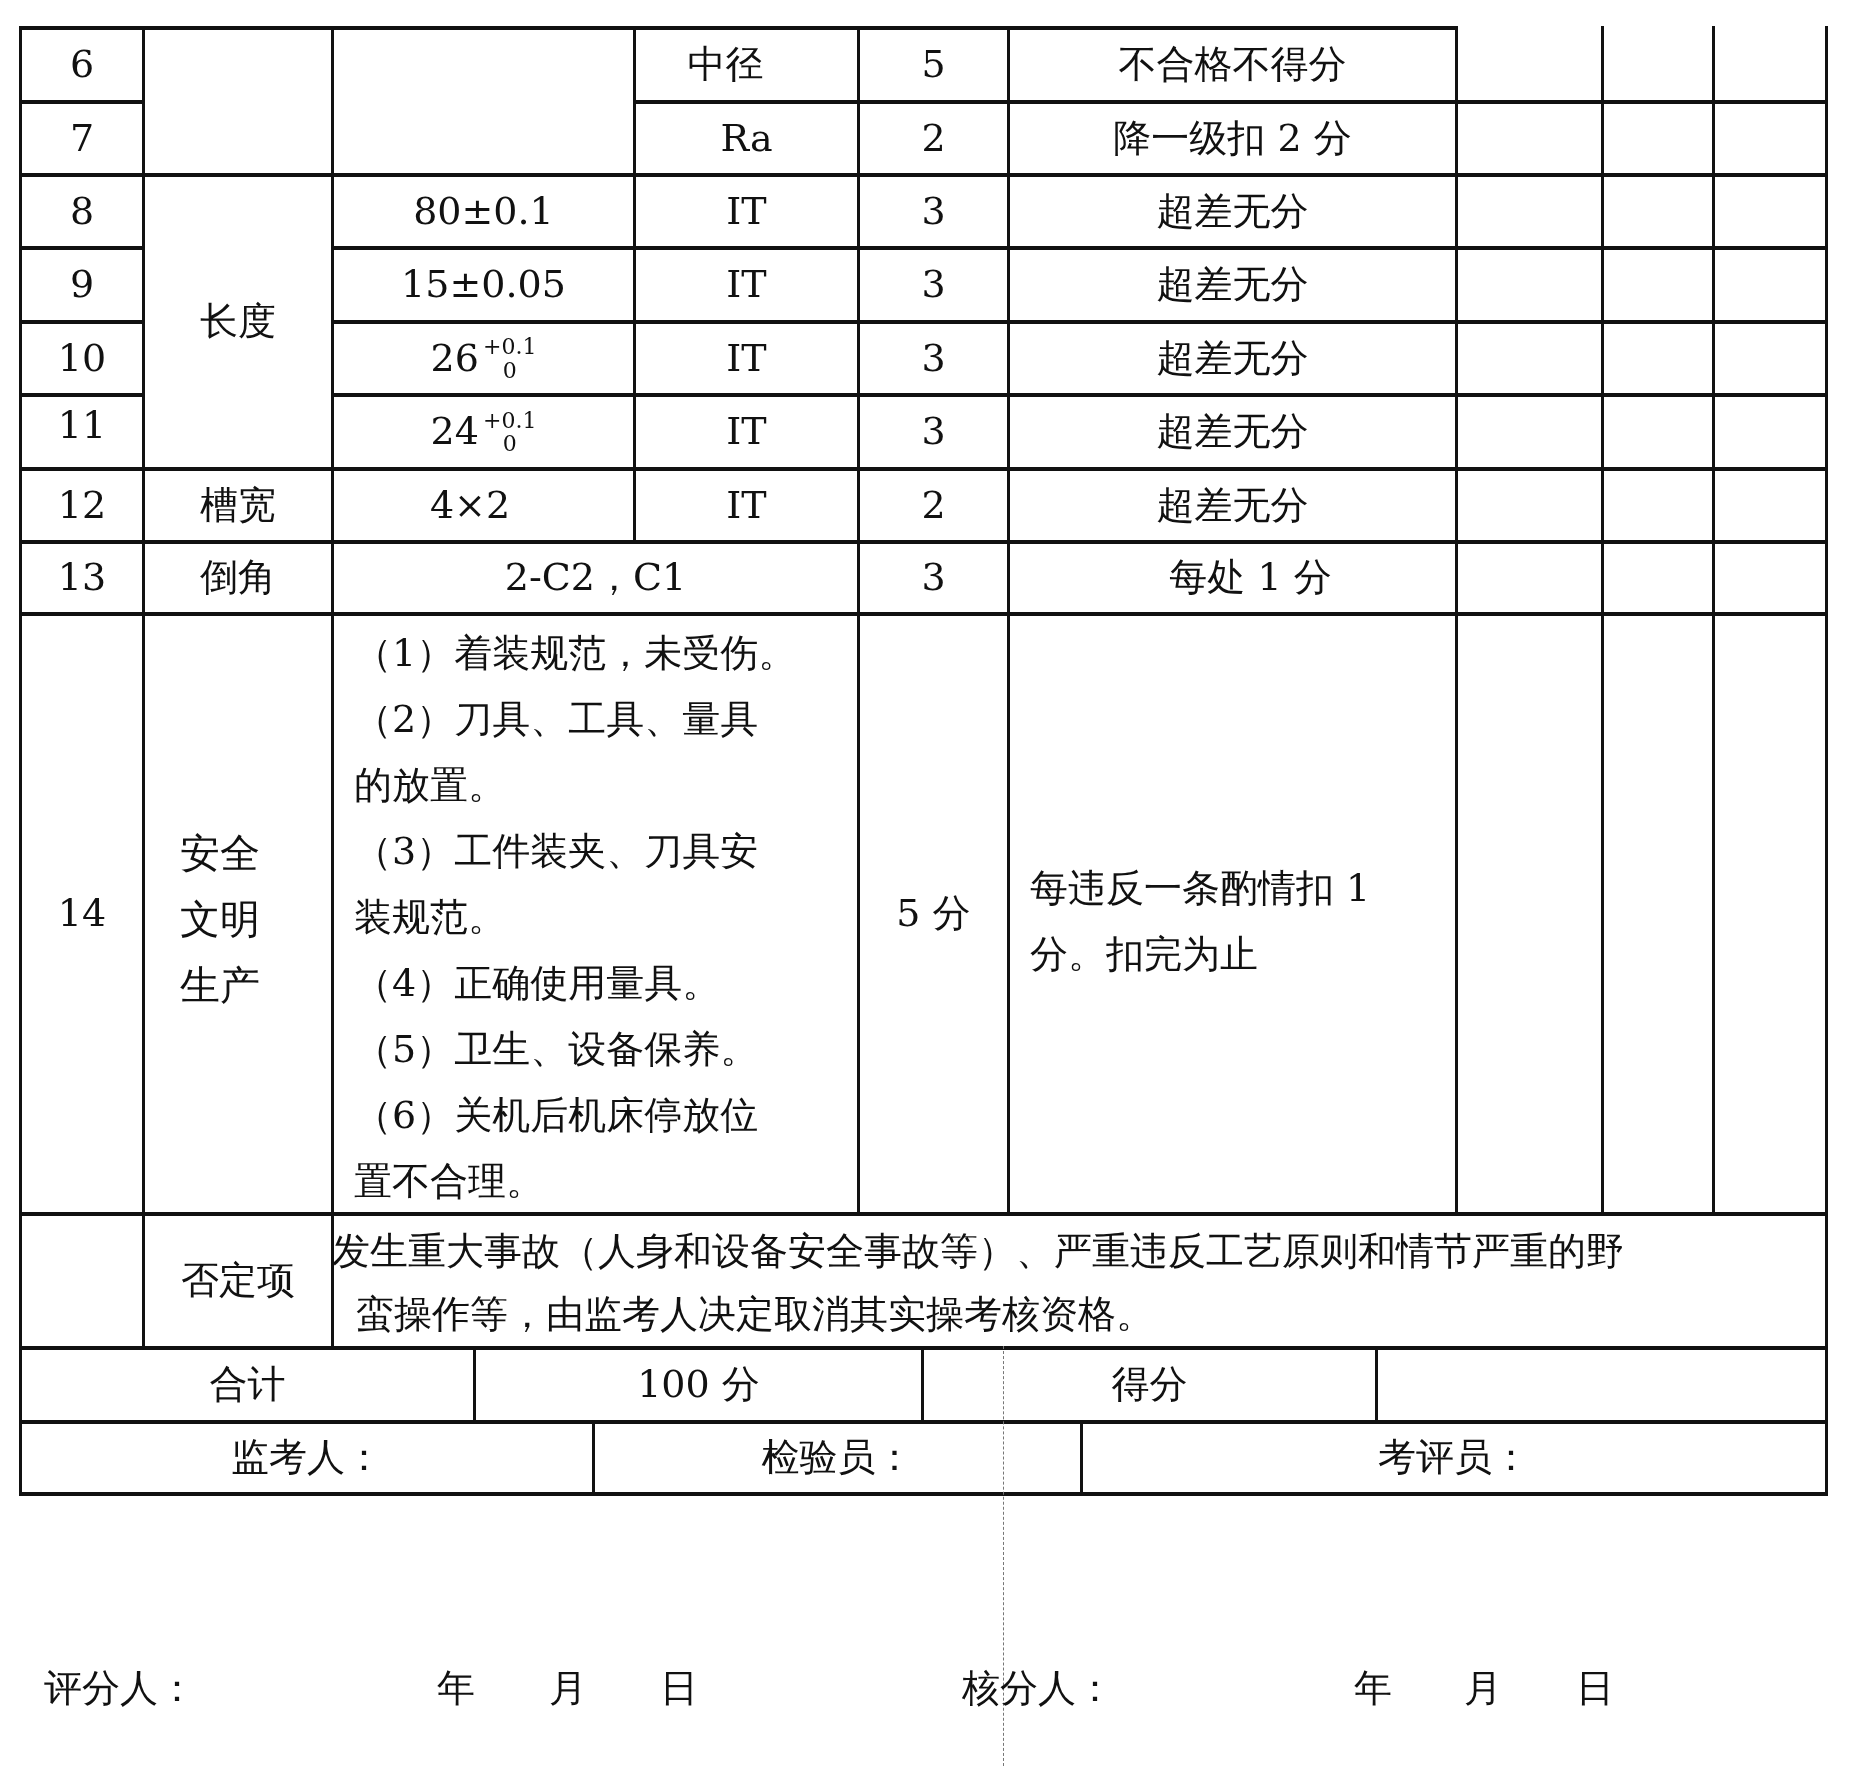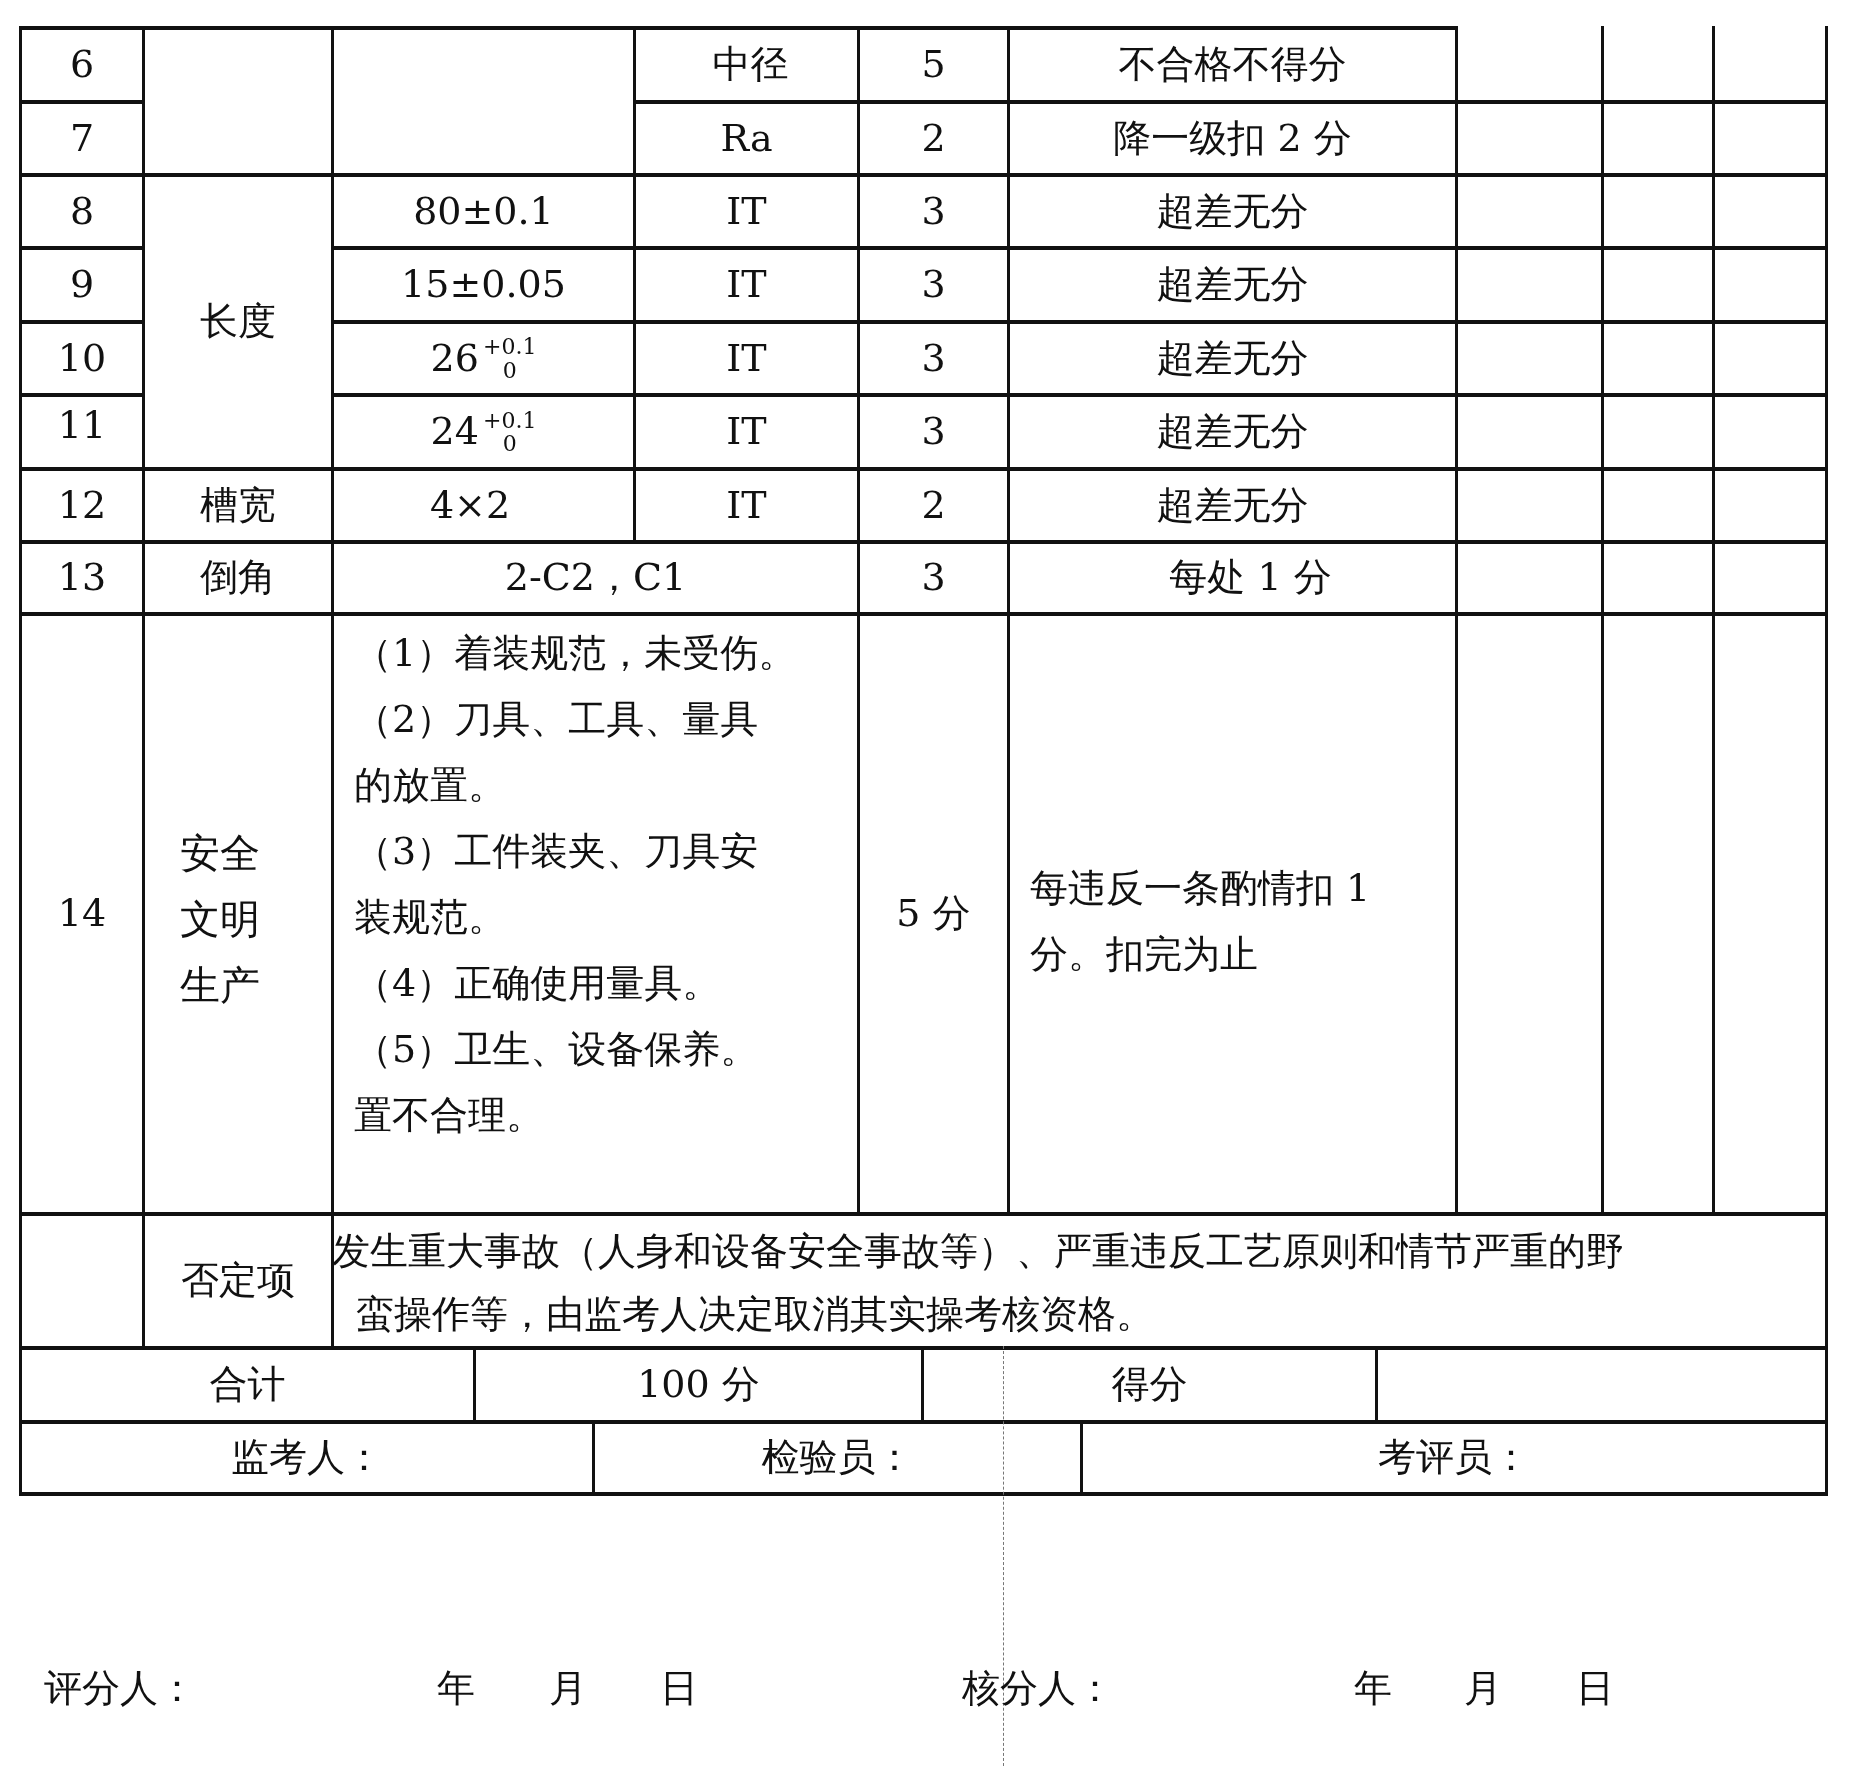"中径" div.cell { left: 640px -> 615px }
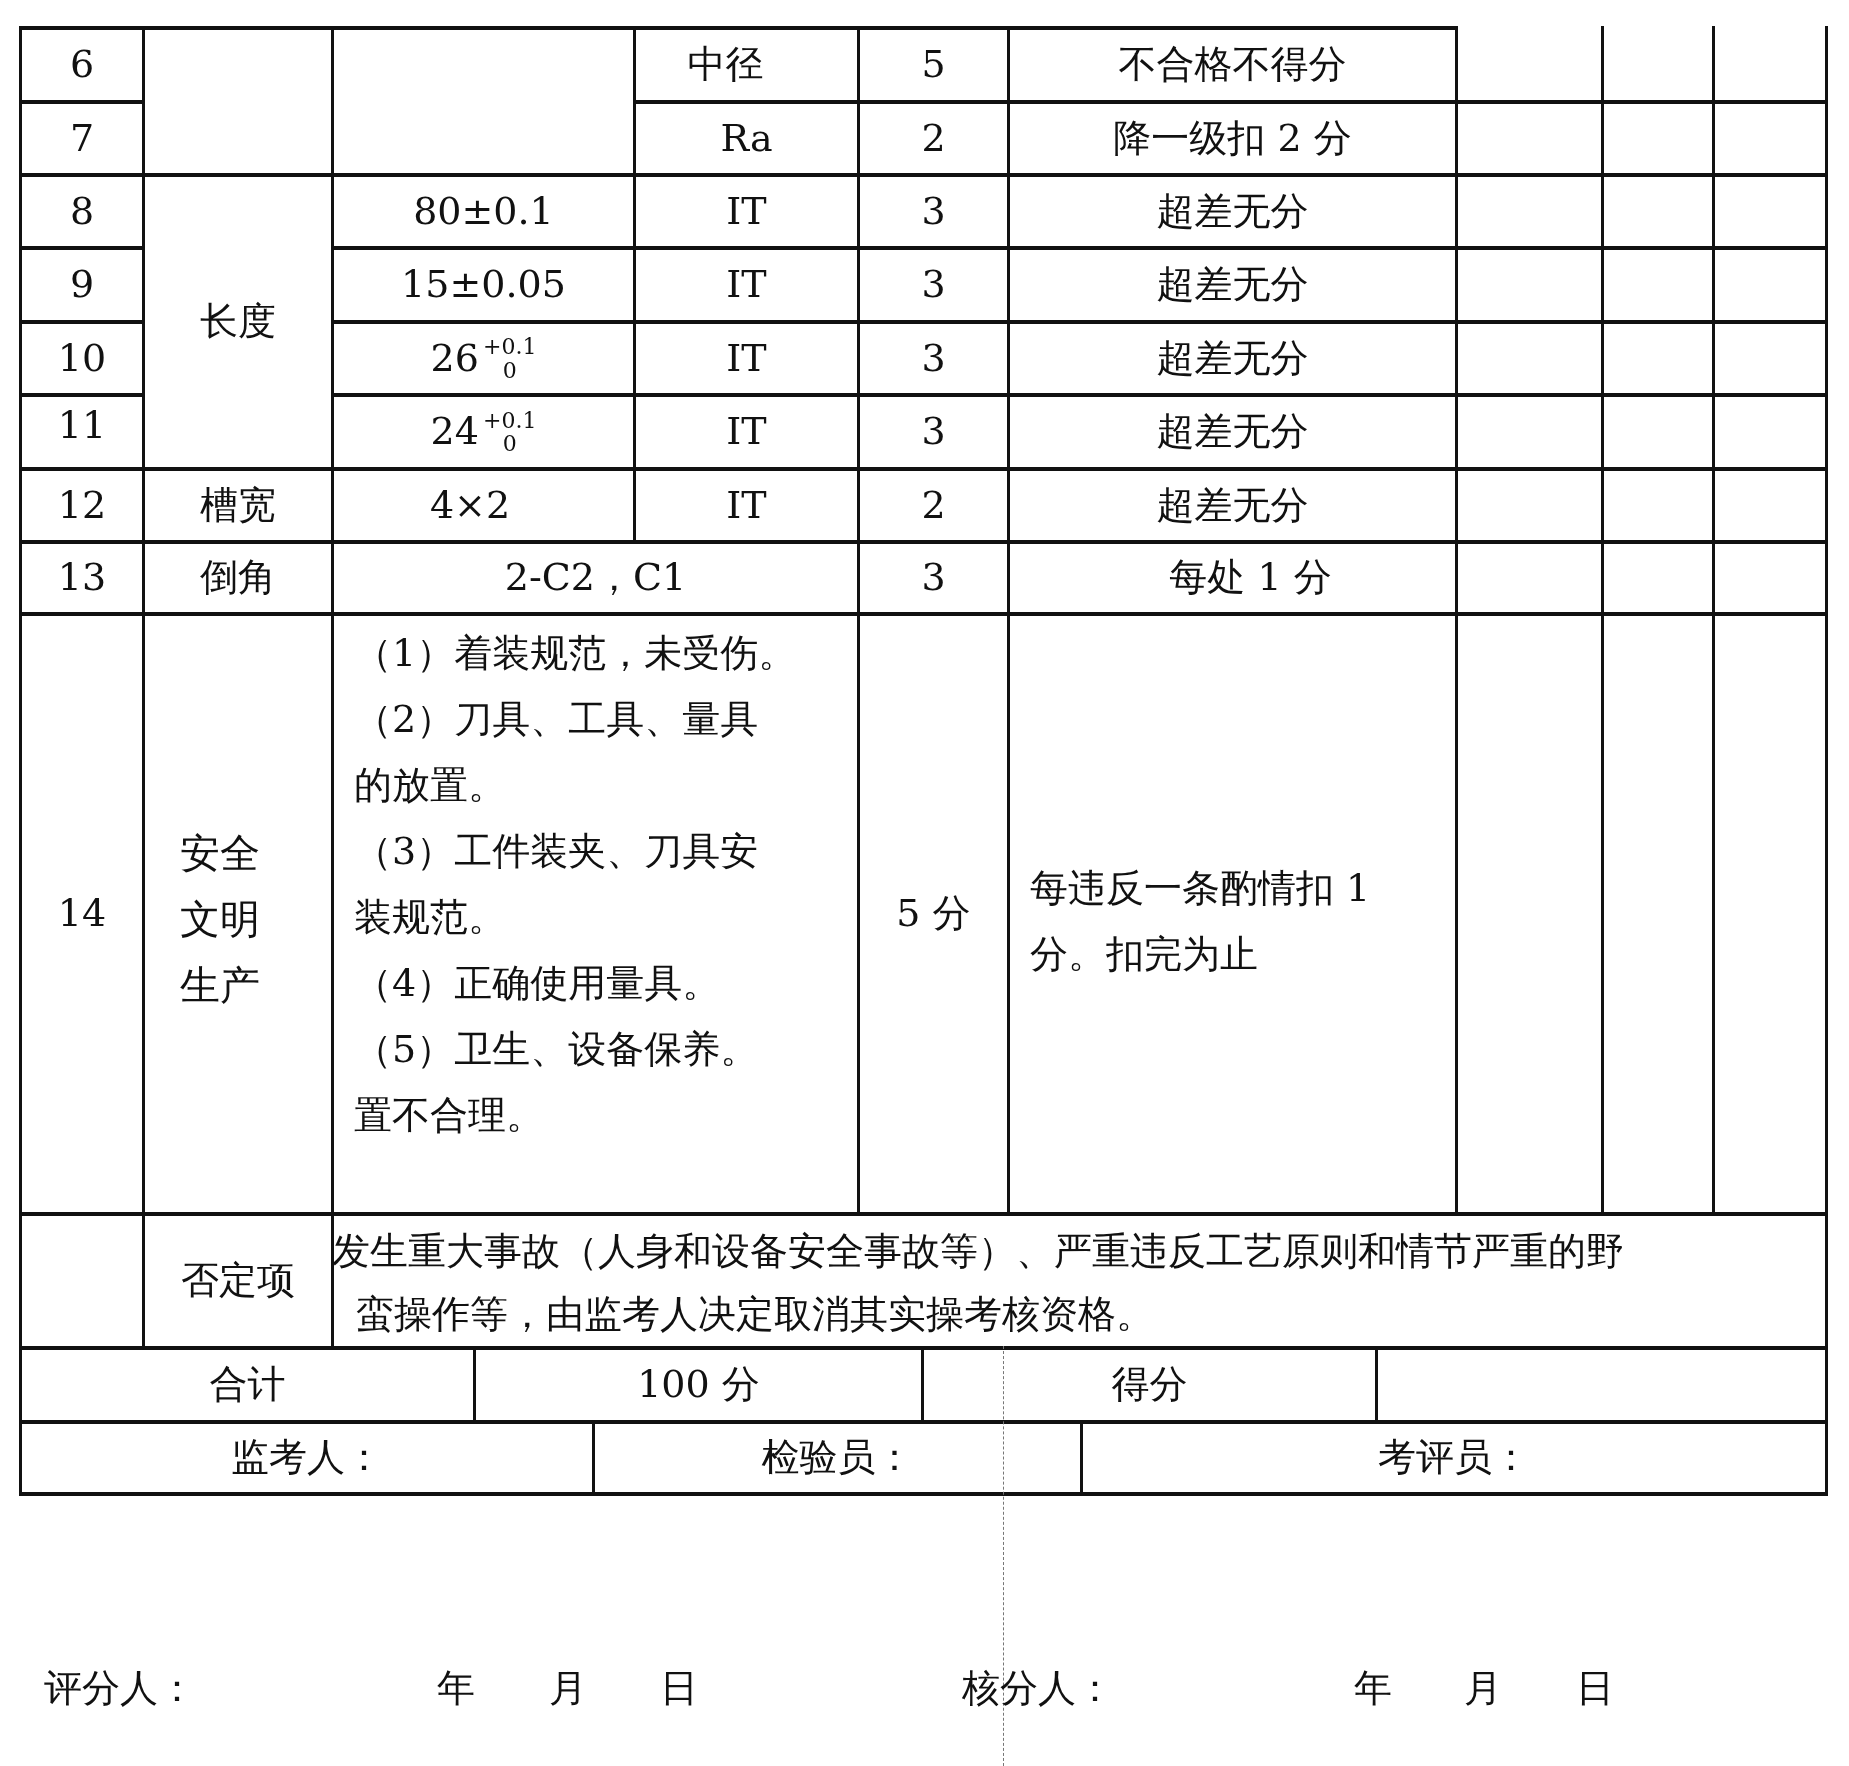"（6）关机后机床停放位" div { html: none -> <div>（6）关机后机床停放位</div> }
